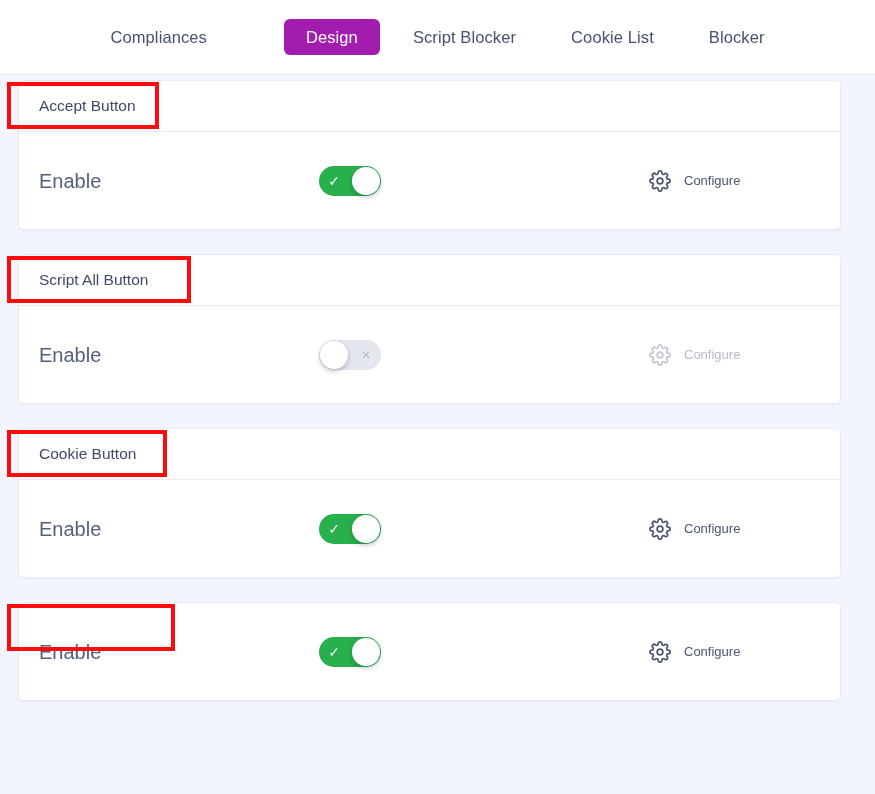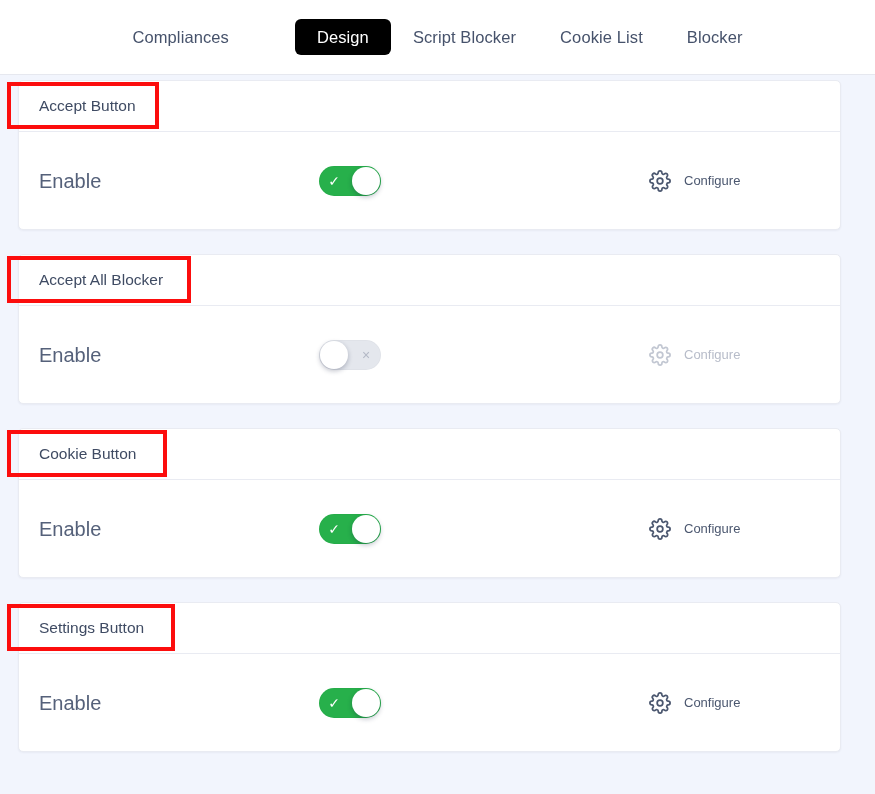"Compliances" .topbar { gap: 0px -> 11px }
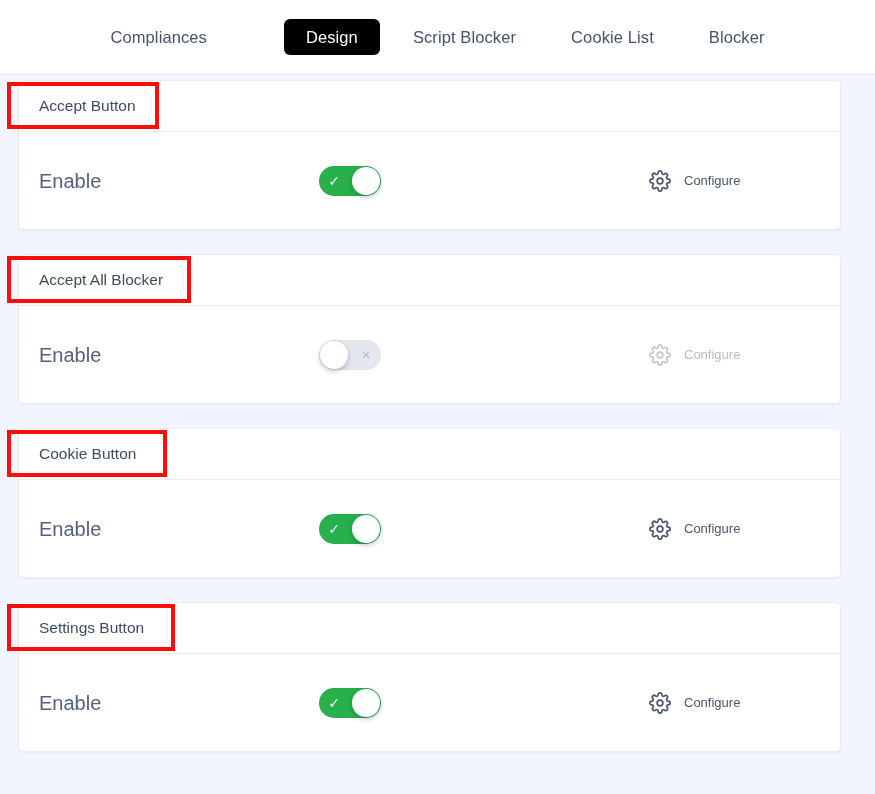"Design" .tab.active { background: #000000 -> #a21caf }
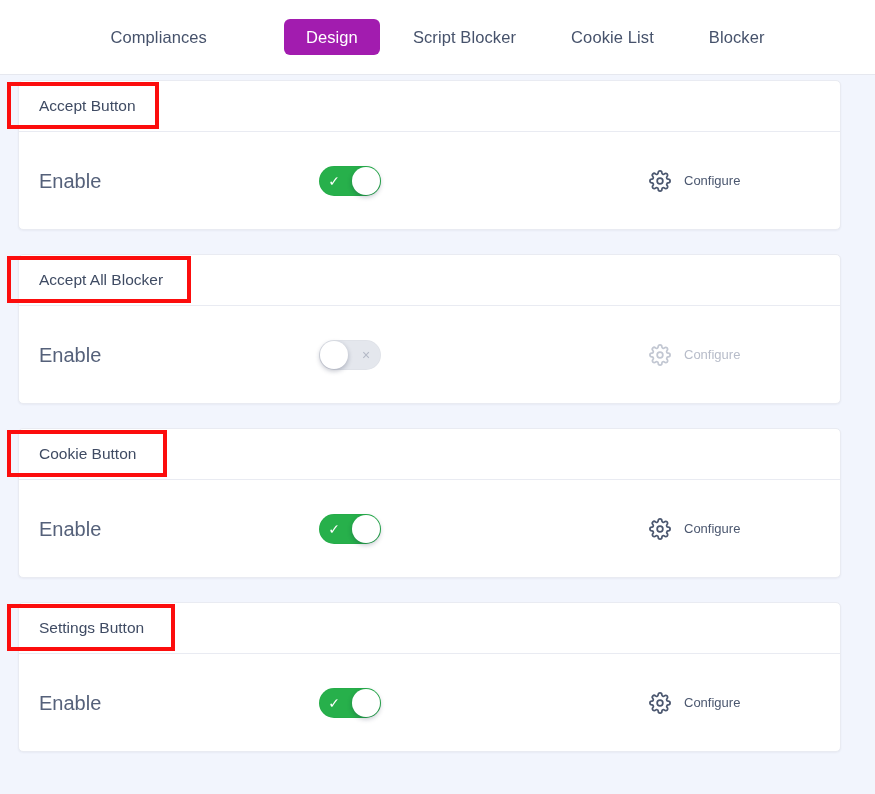"Accept All Blocker" div.card-title { text: Accept All Blocker -> Script All Button }
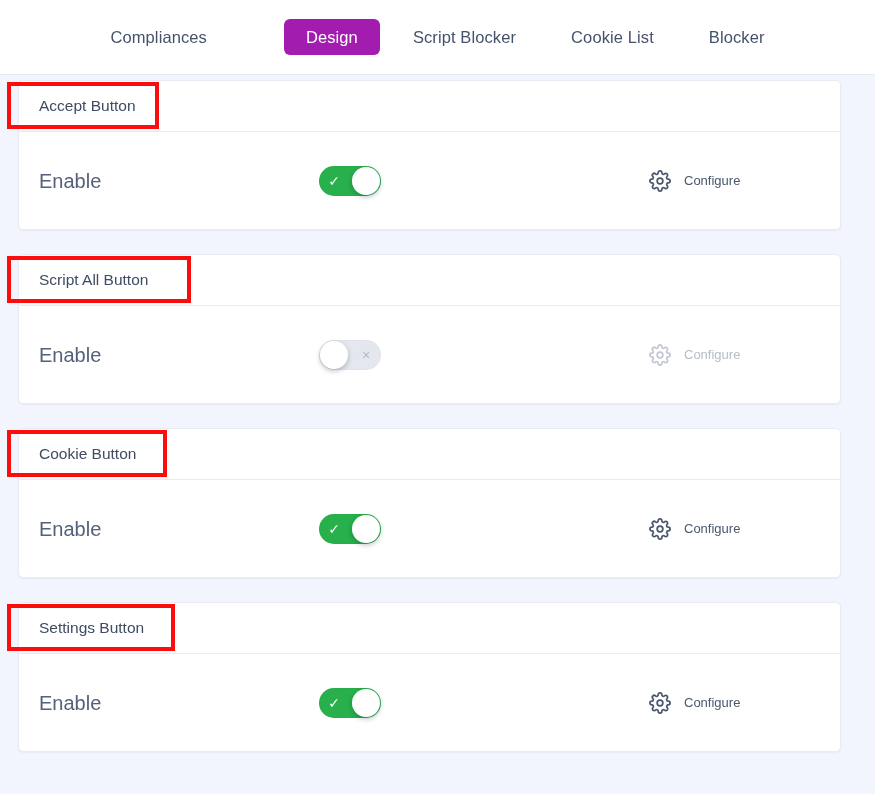"Settings Button" div.card-header { html: <div> <div>Settings Button</div> </div> -> none }
